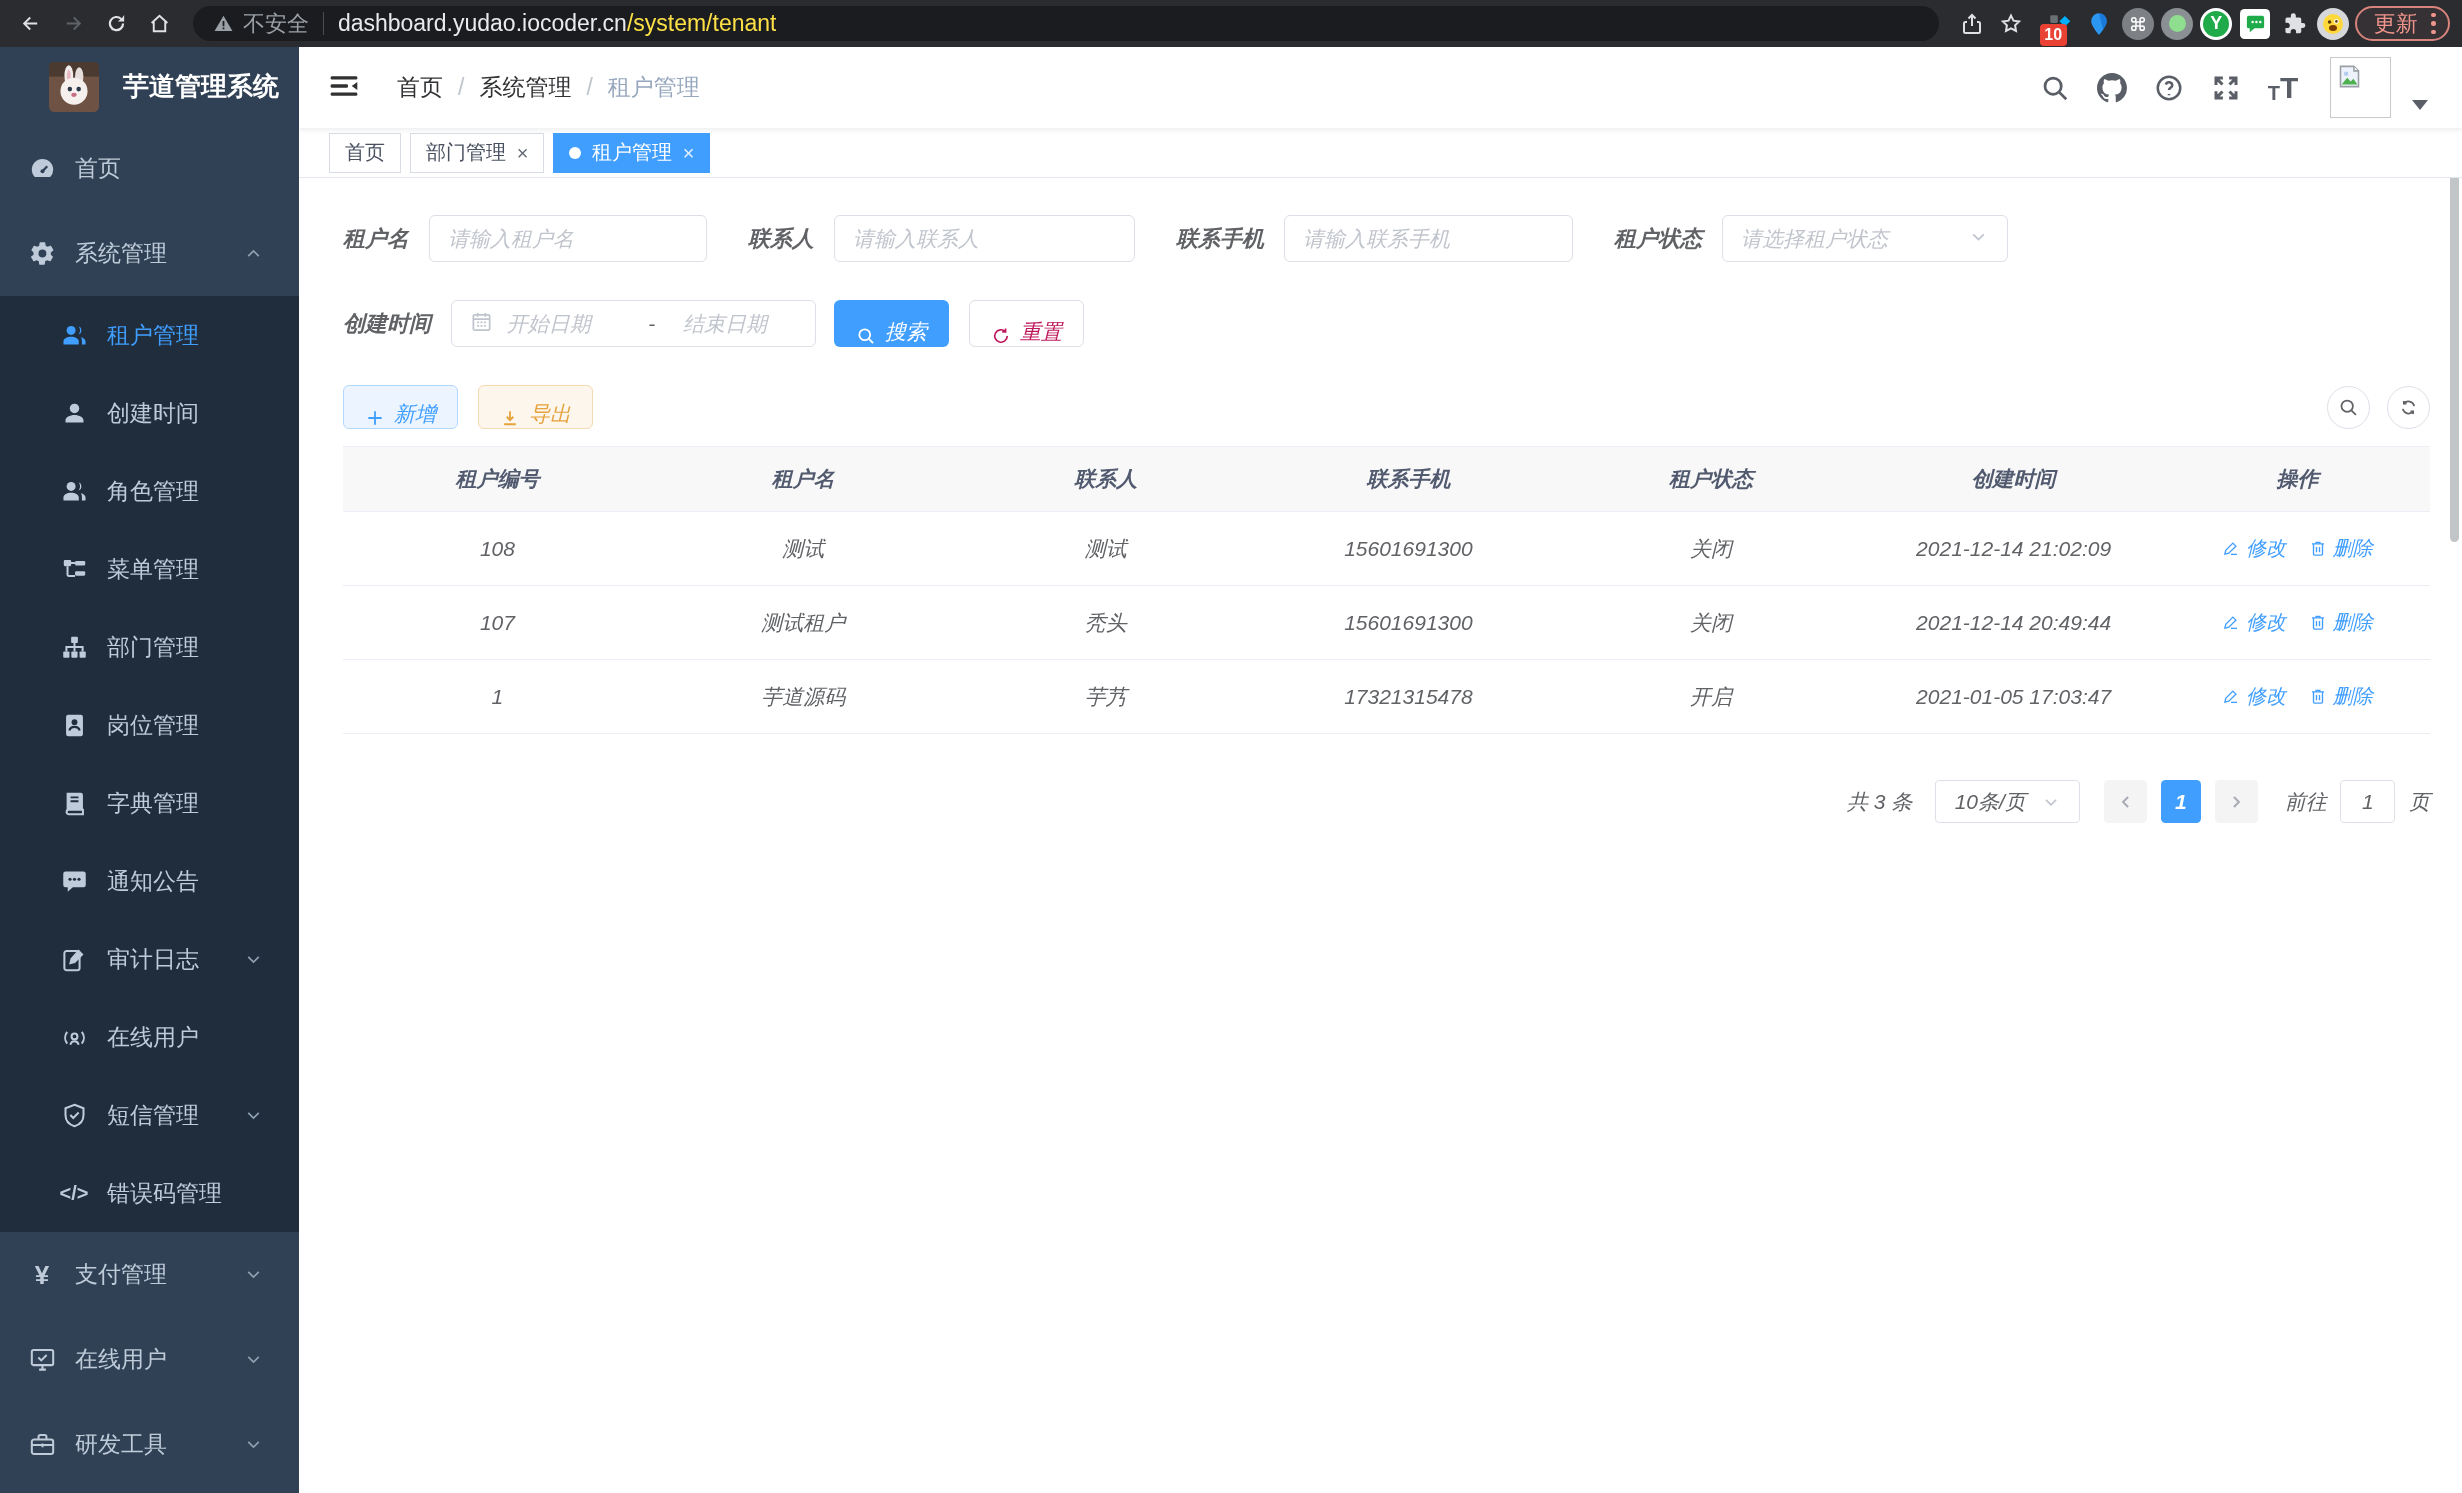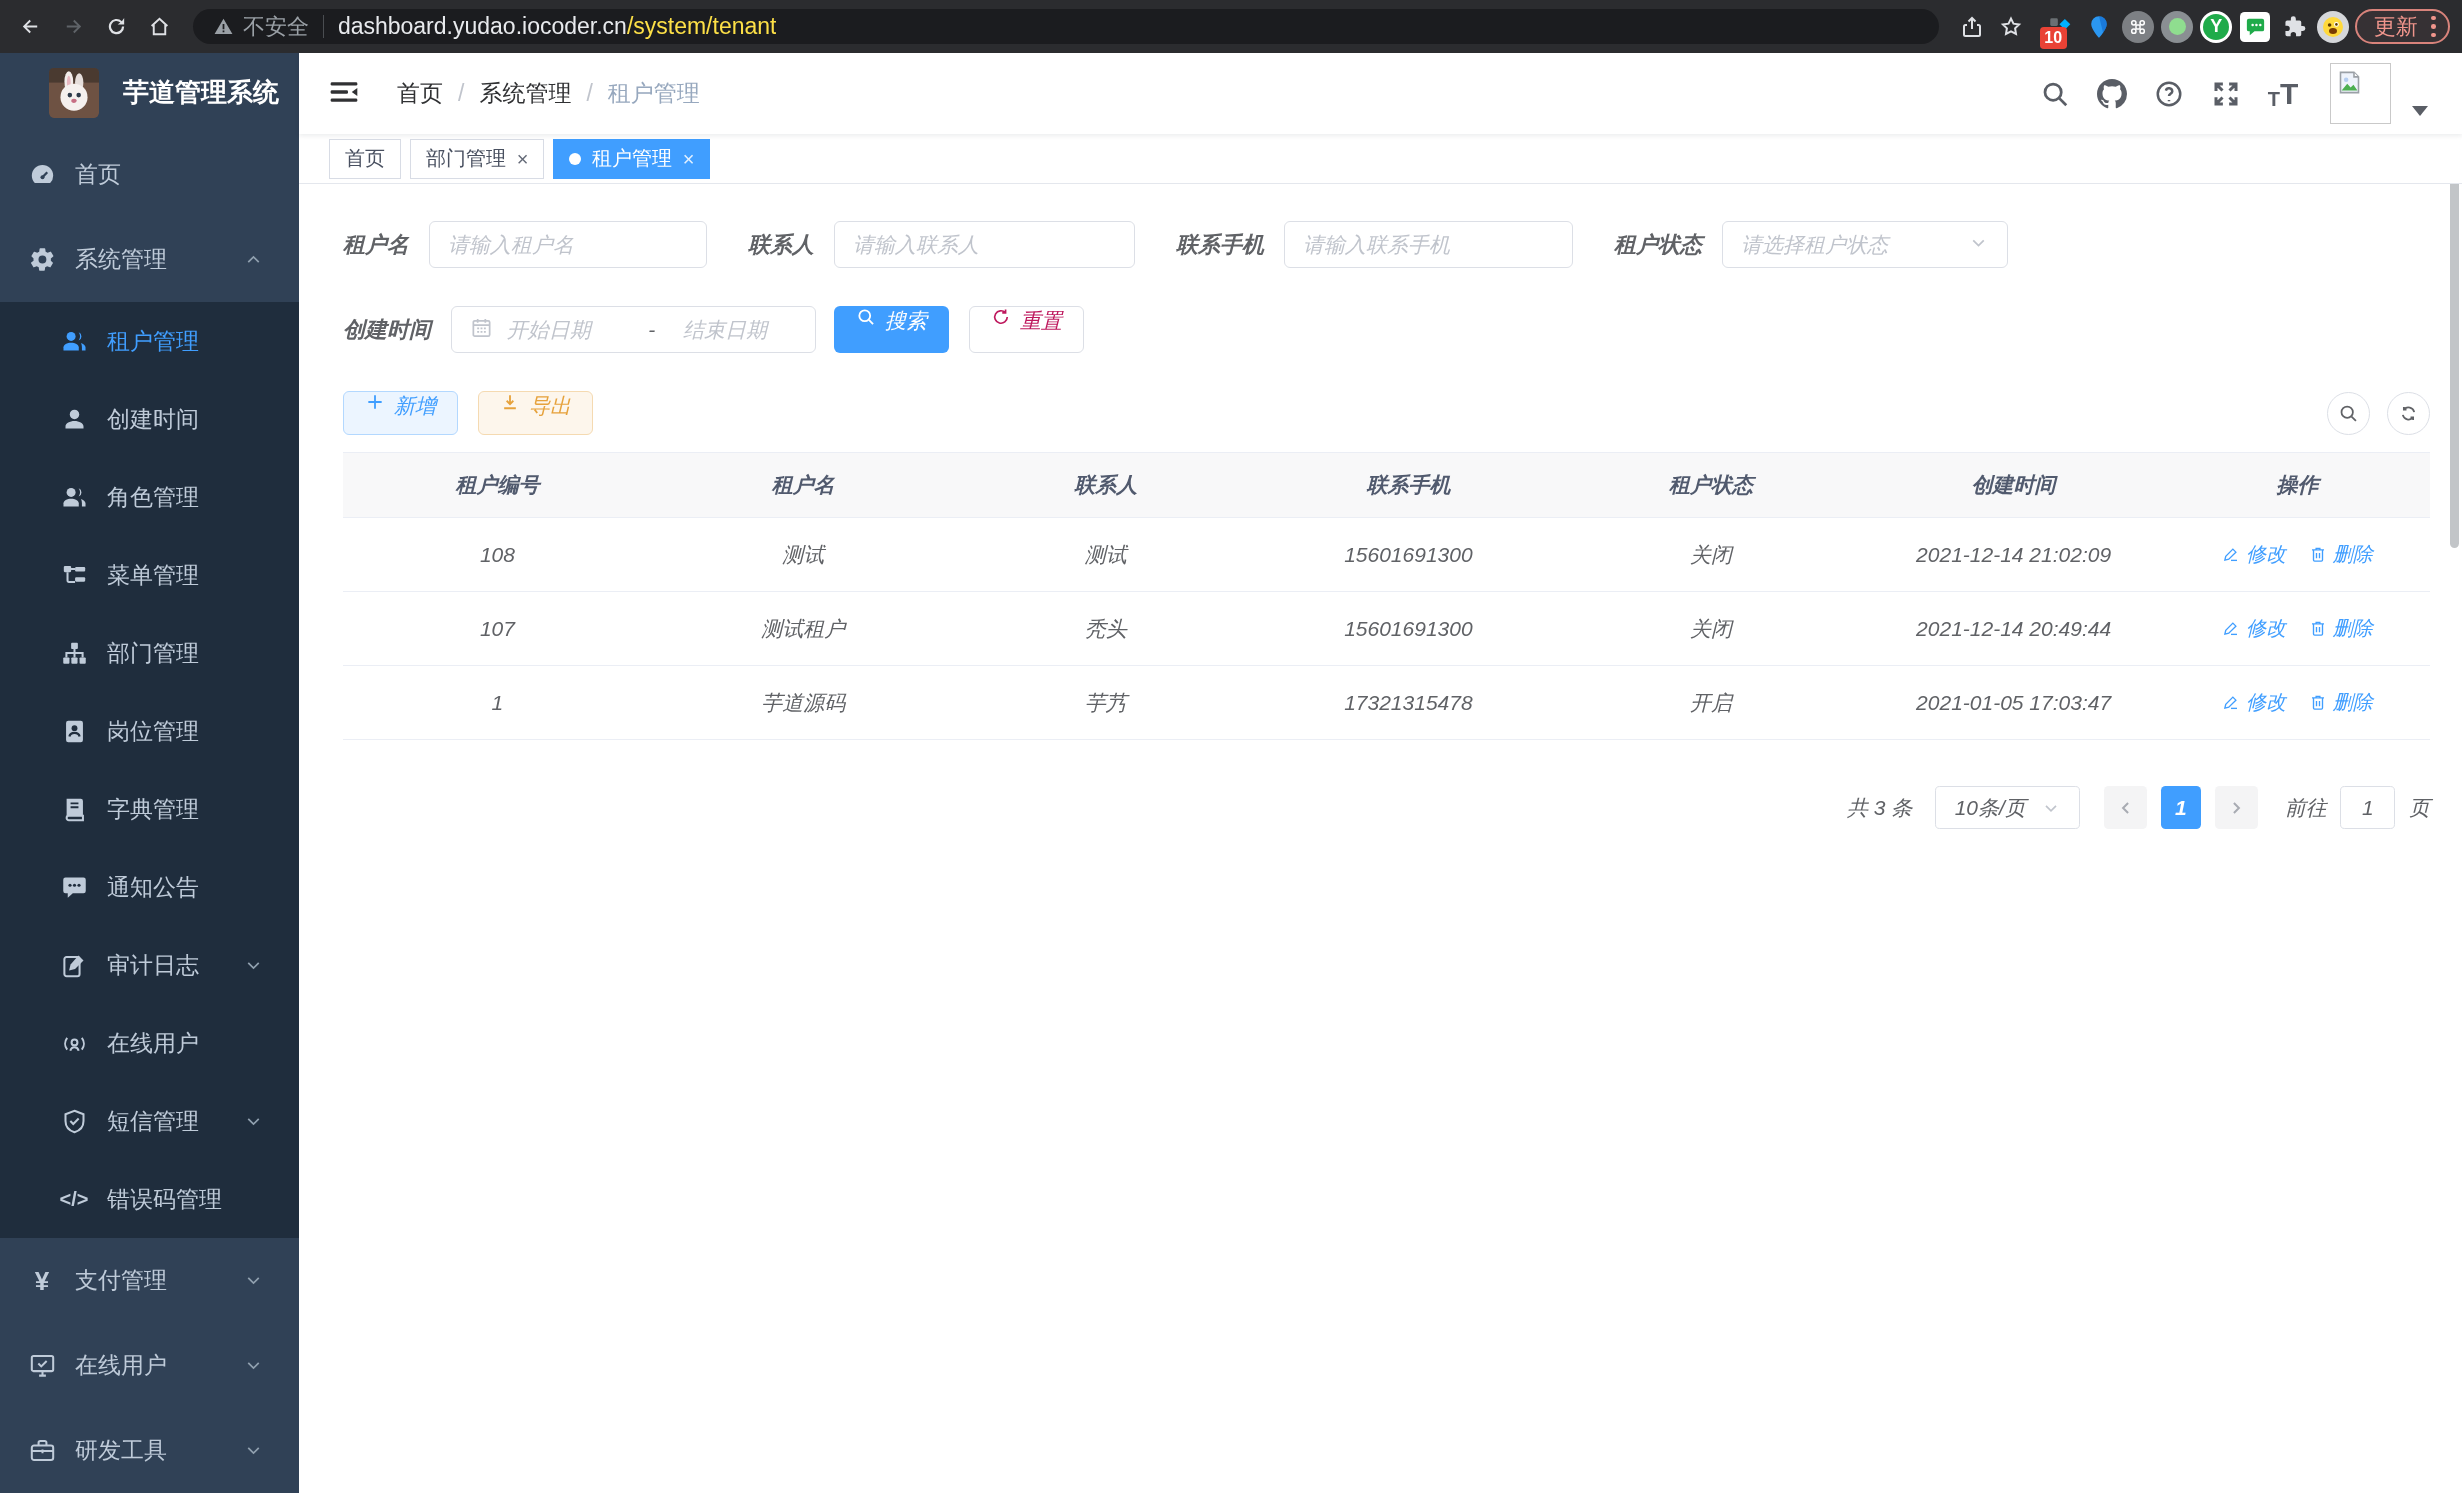"不安全" .chrome { height: 53px -> 47px }
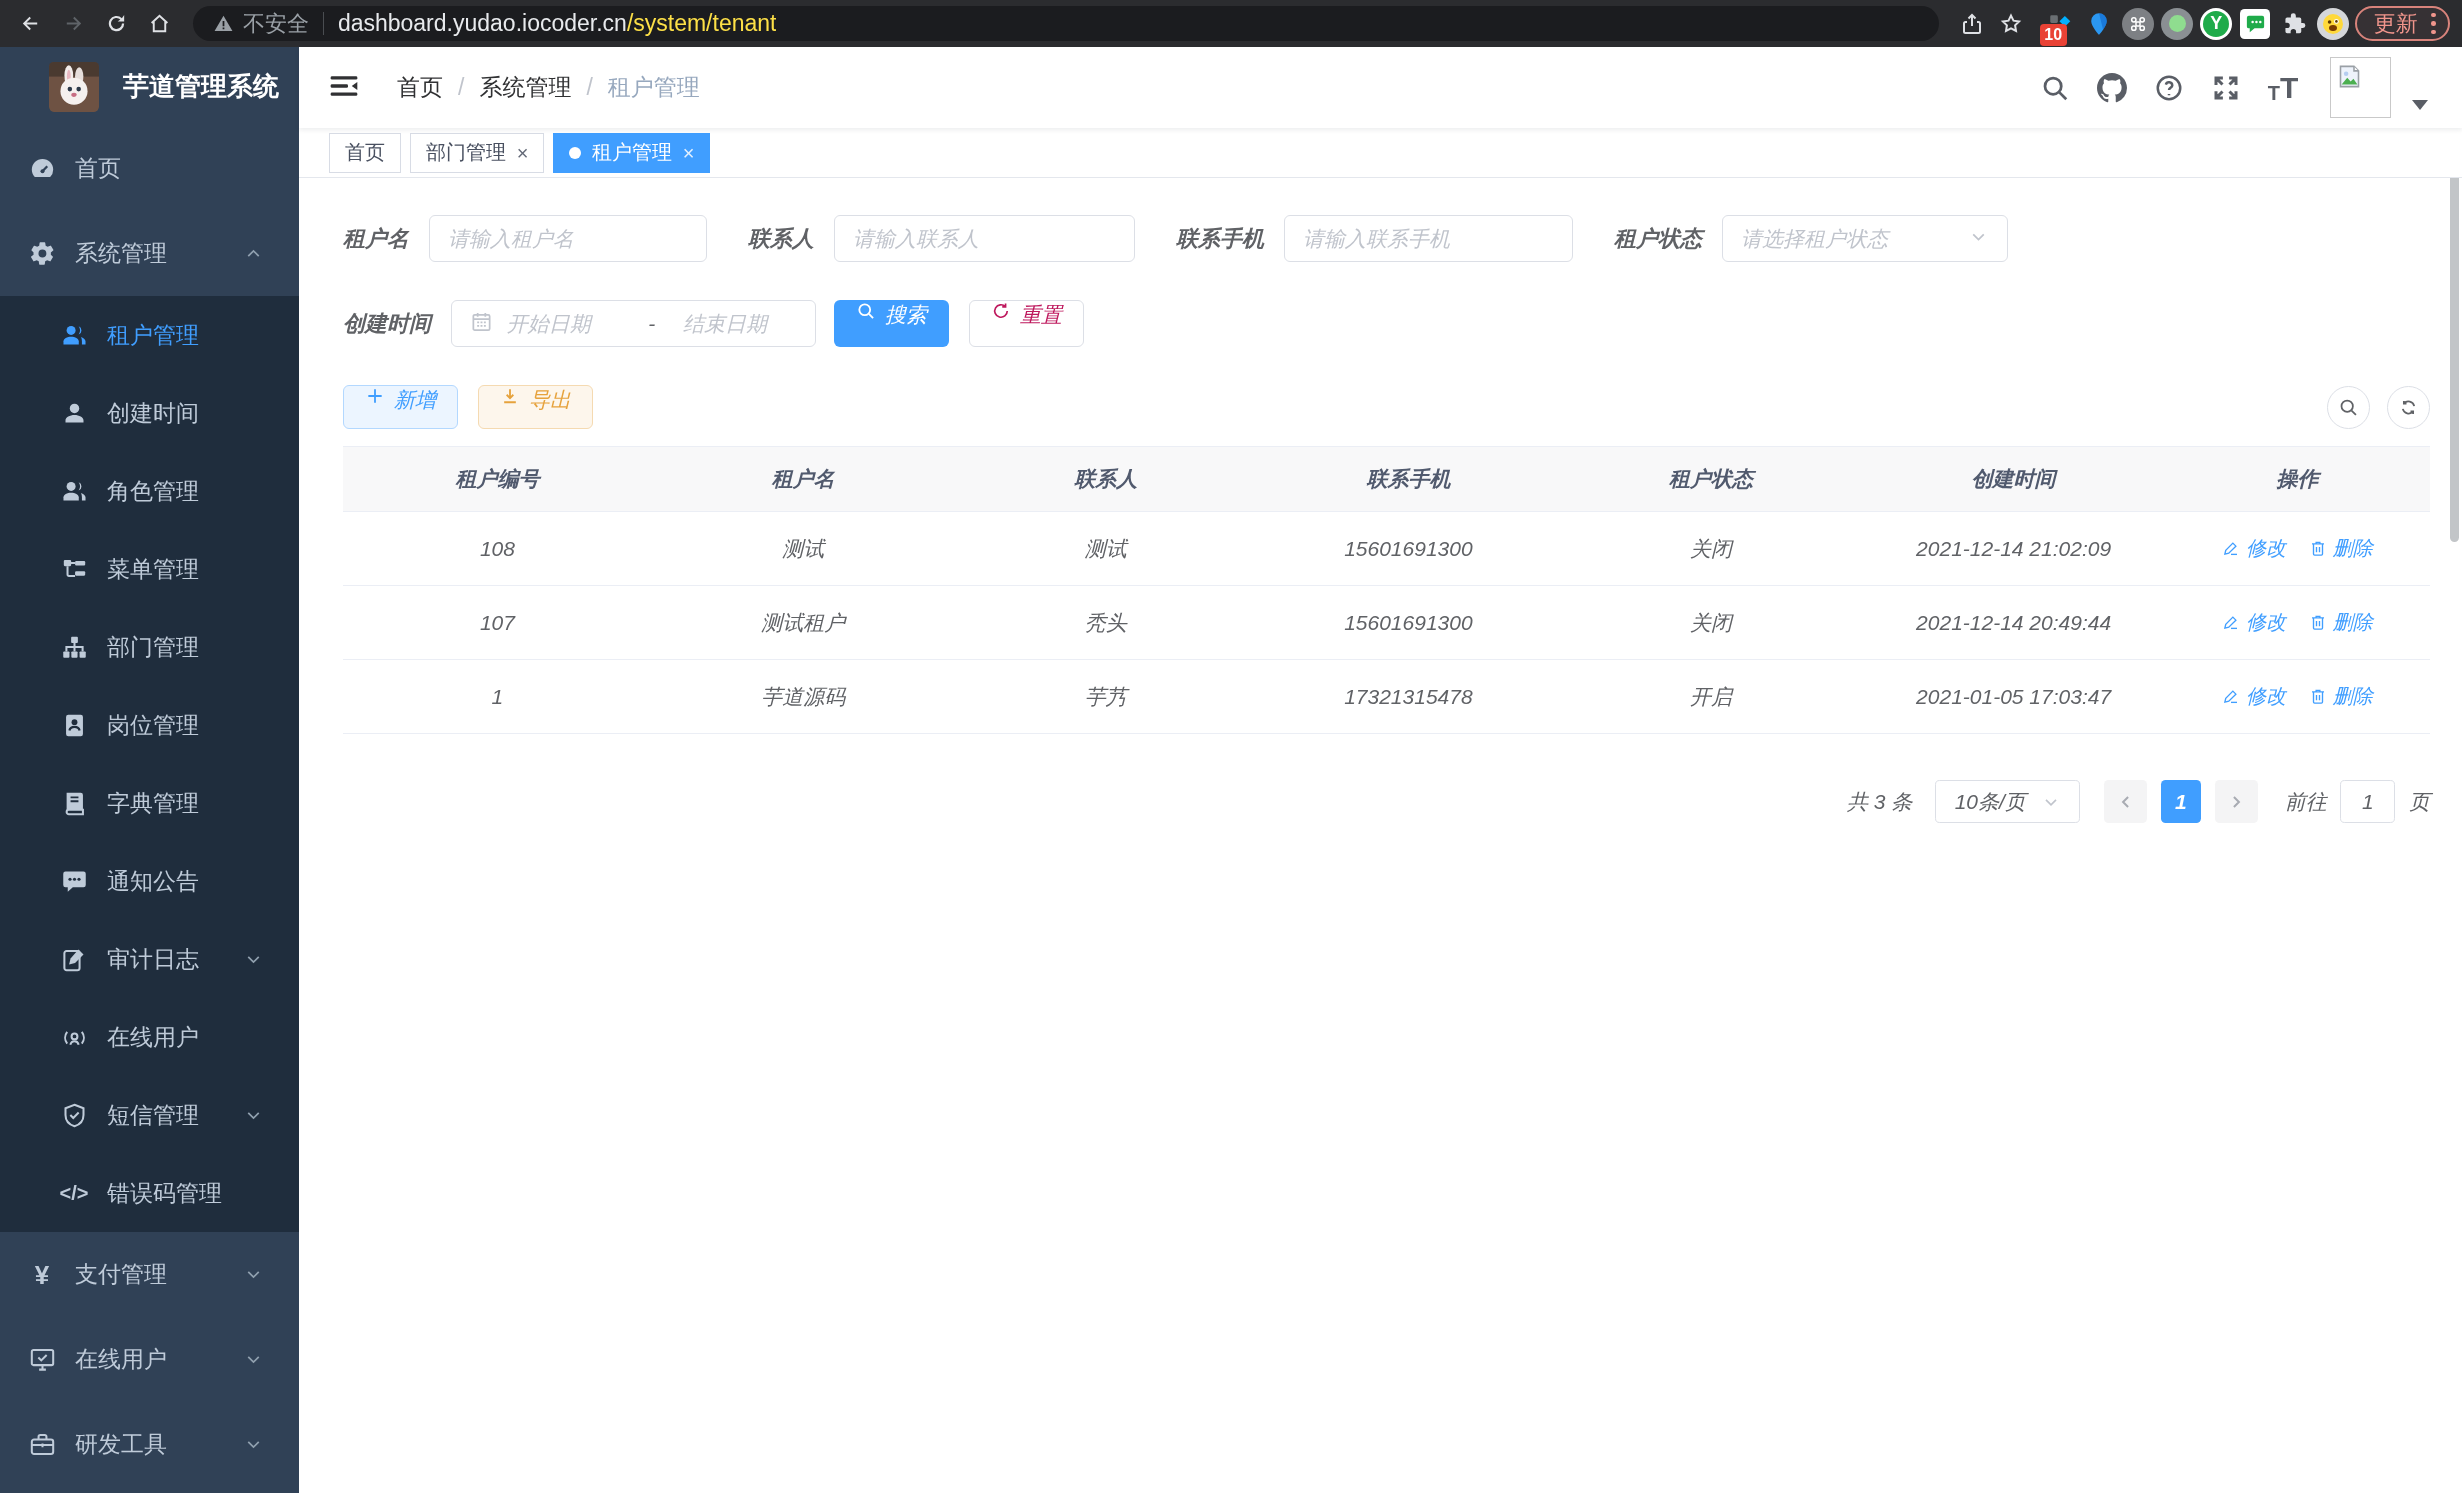"搜索" .btn { align-items: flex-start -> flex-end }
